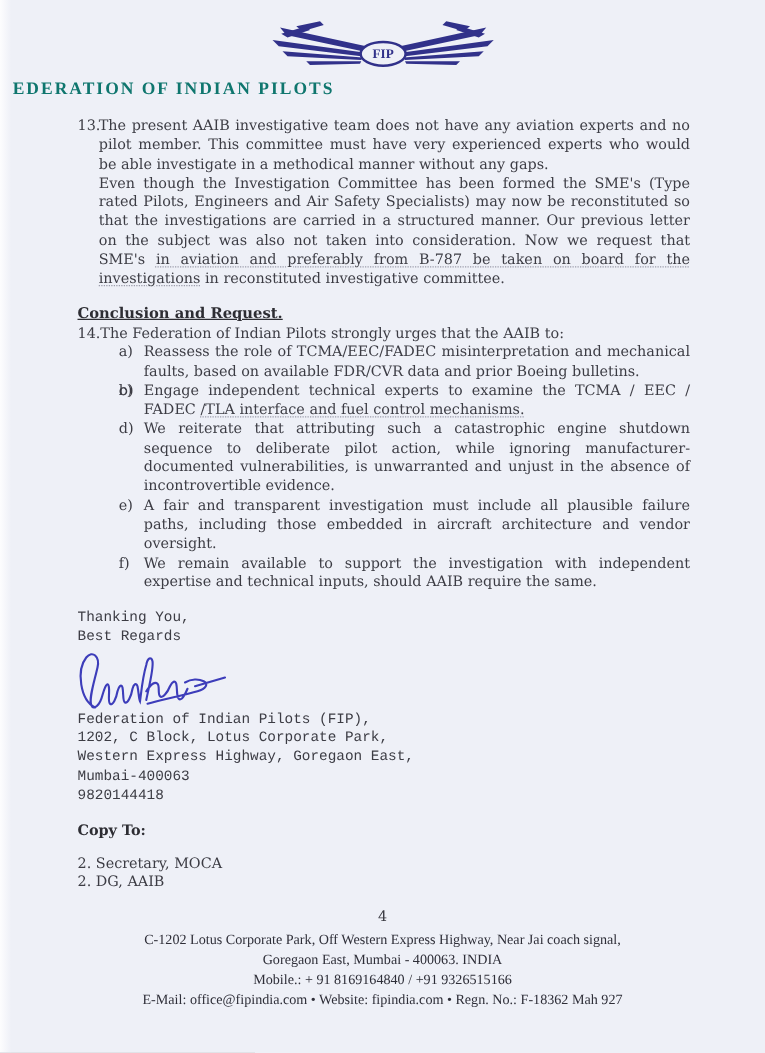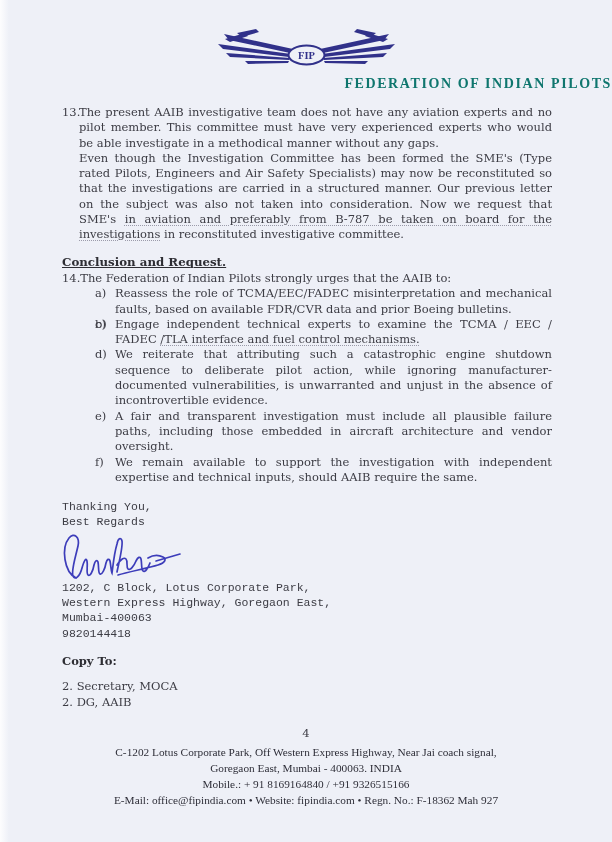"FIP" .letterhead { padding-top: 28px -> 16px; text-align: right -> left }
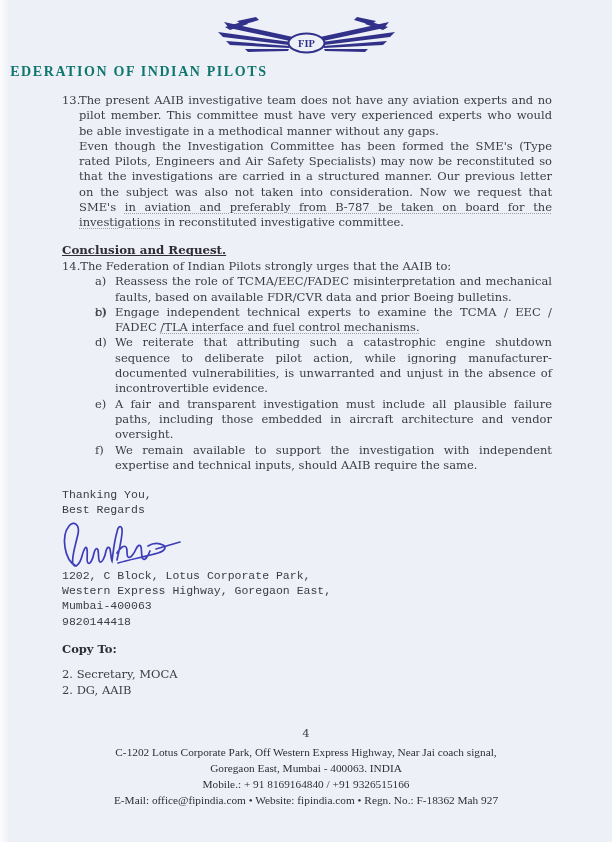"Federation of Indian Pilots (FIP)," div { html: none -> <div>Federation of Indian Pilots (FIP),</div> }
